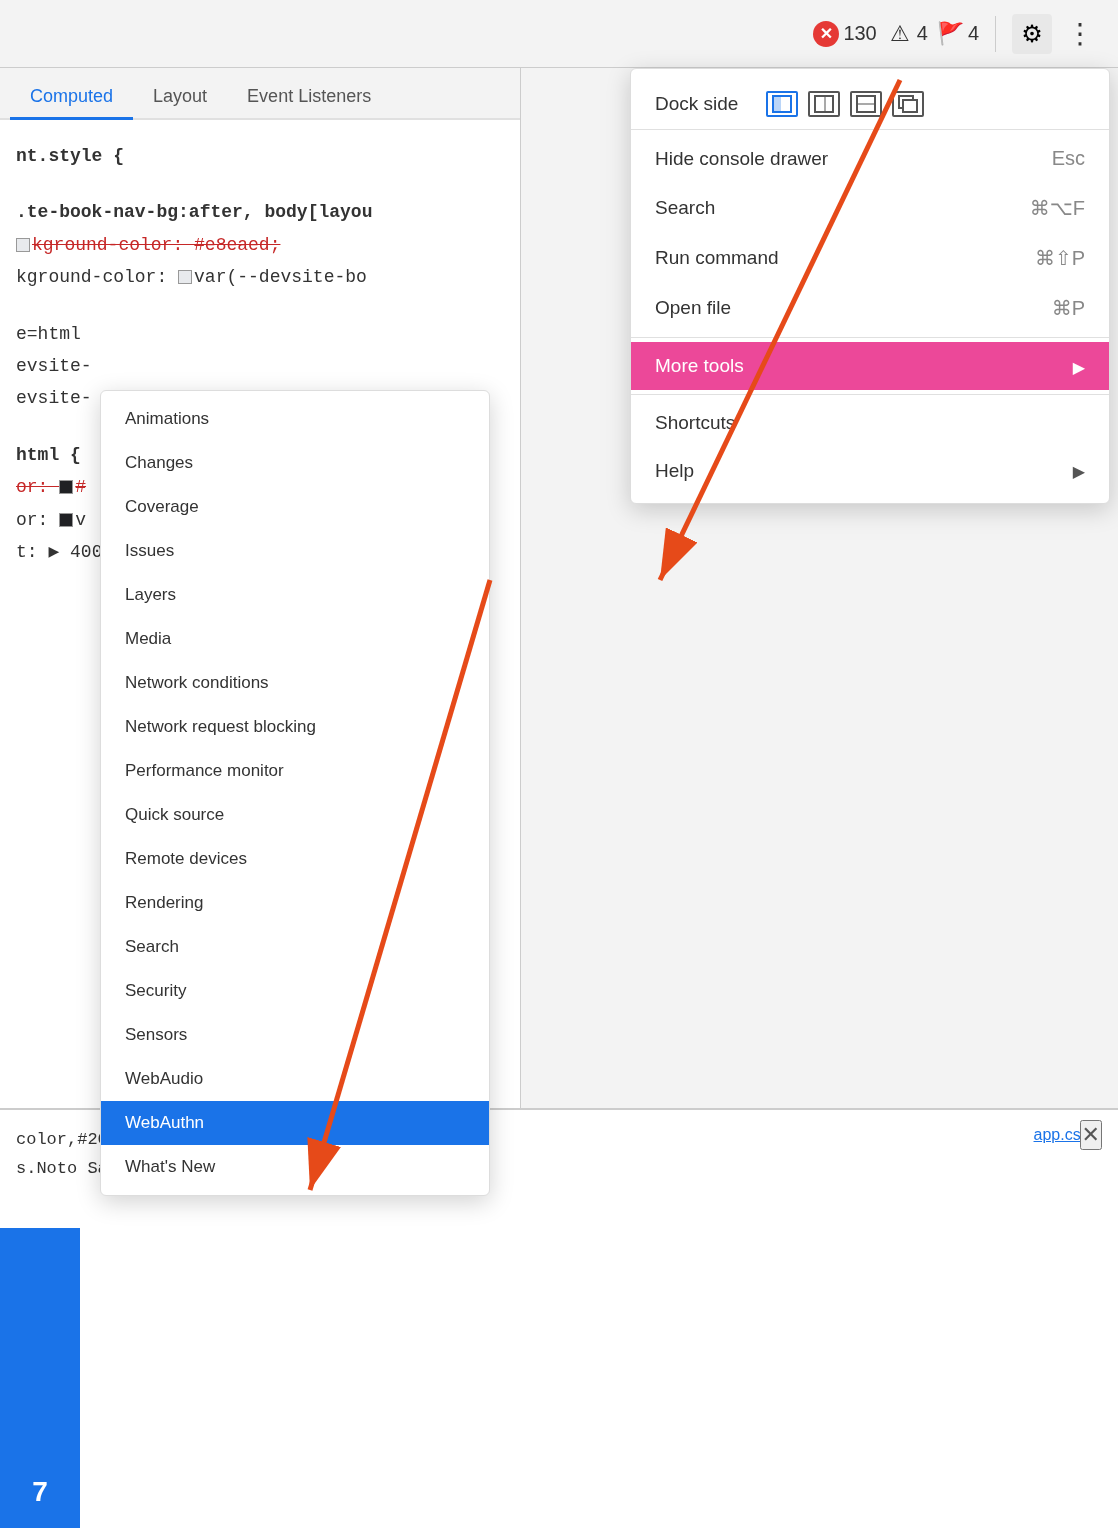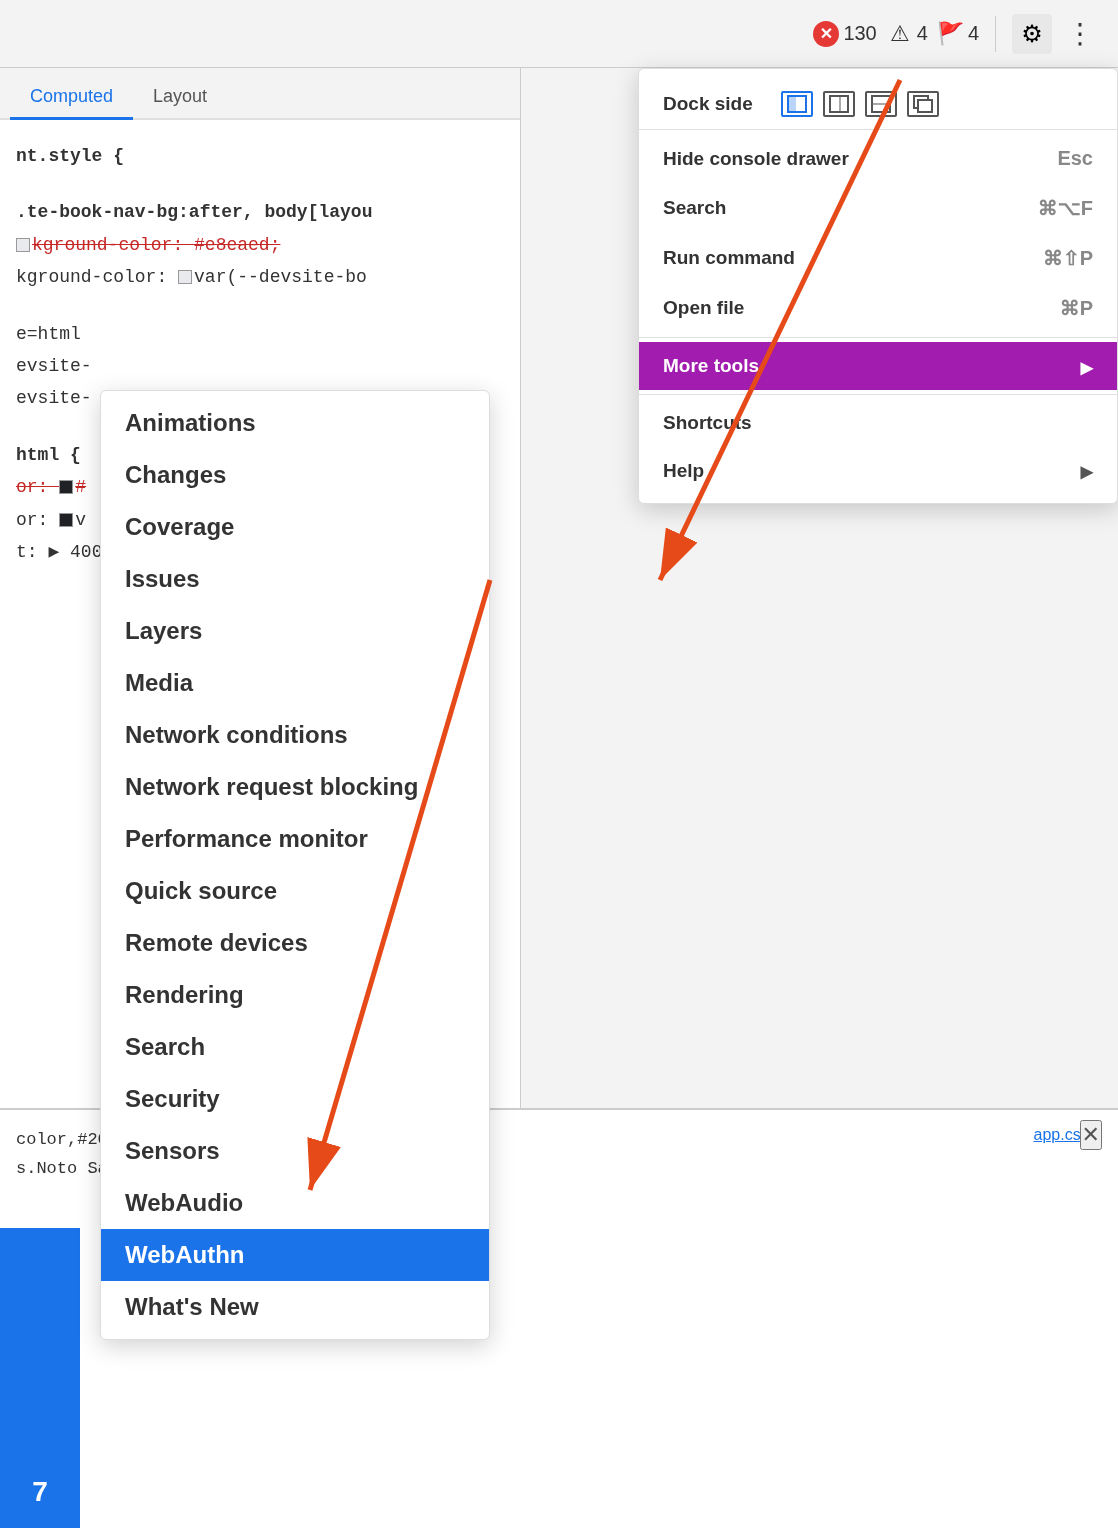"Event Listeners" div.tab { html: none -> <div> <span>Event Listeners</span> </div> }
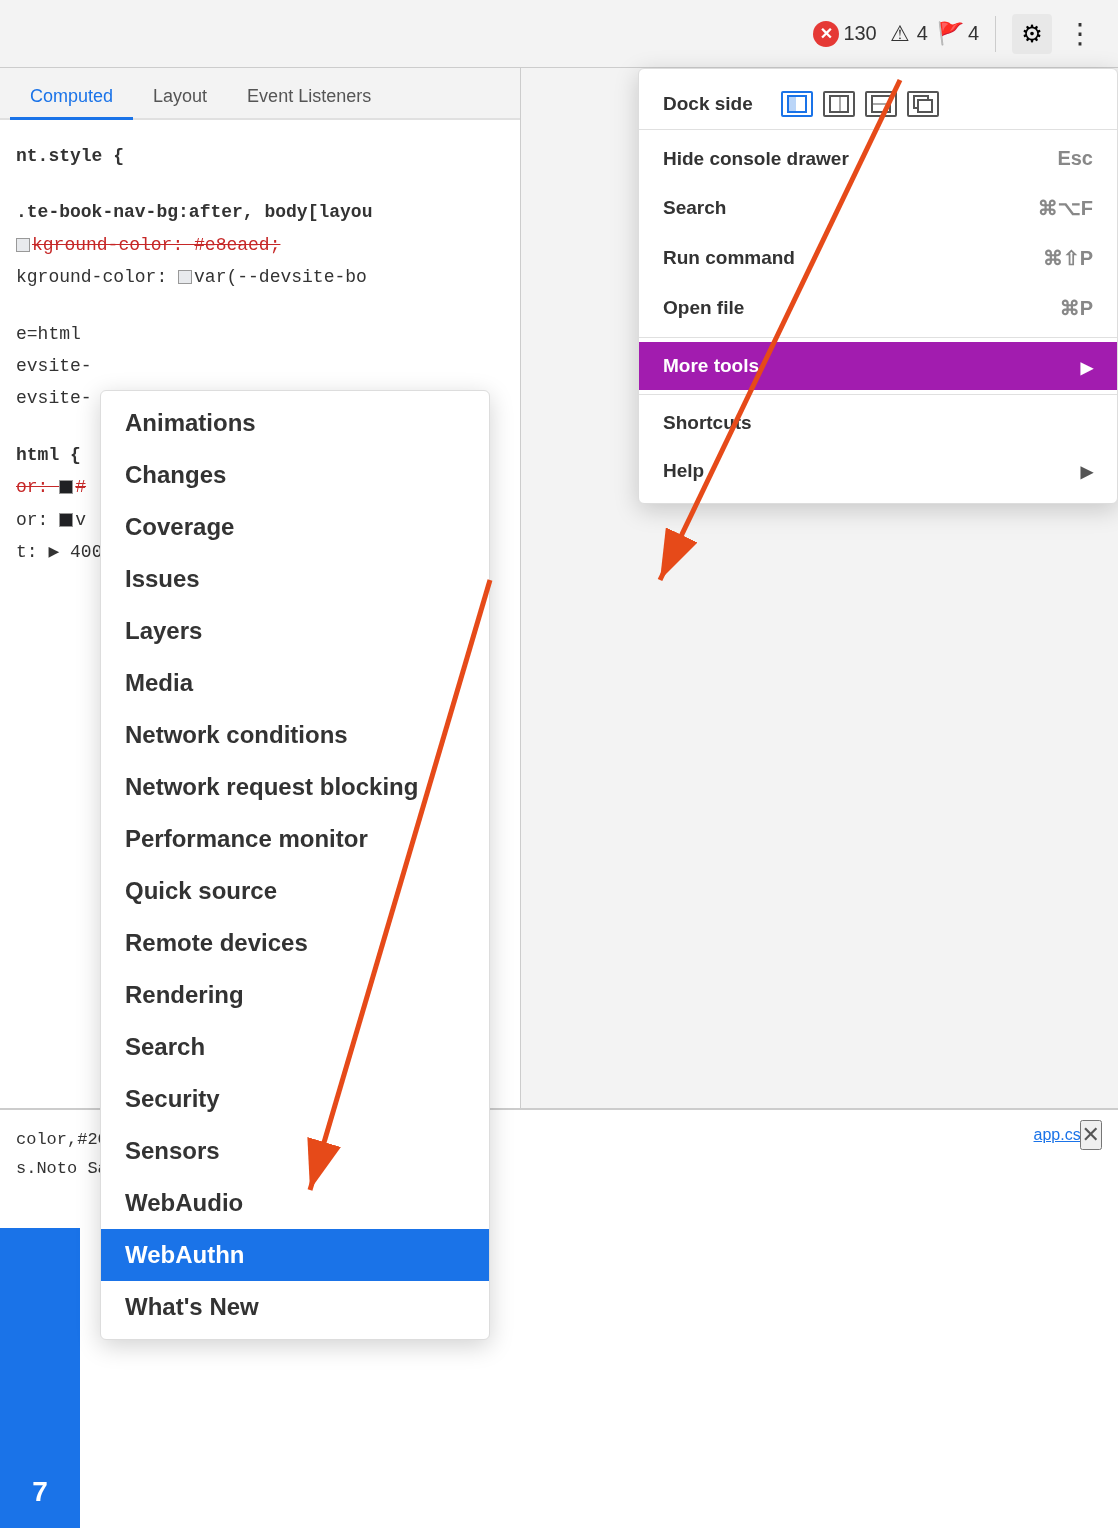"Dock side" .main-menu { font-weight: bold -> none; right: 0 -> 8px }
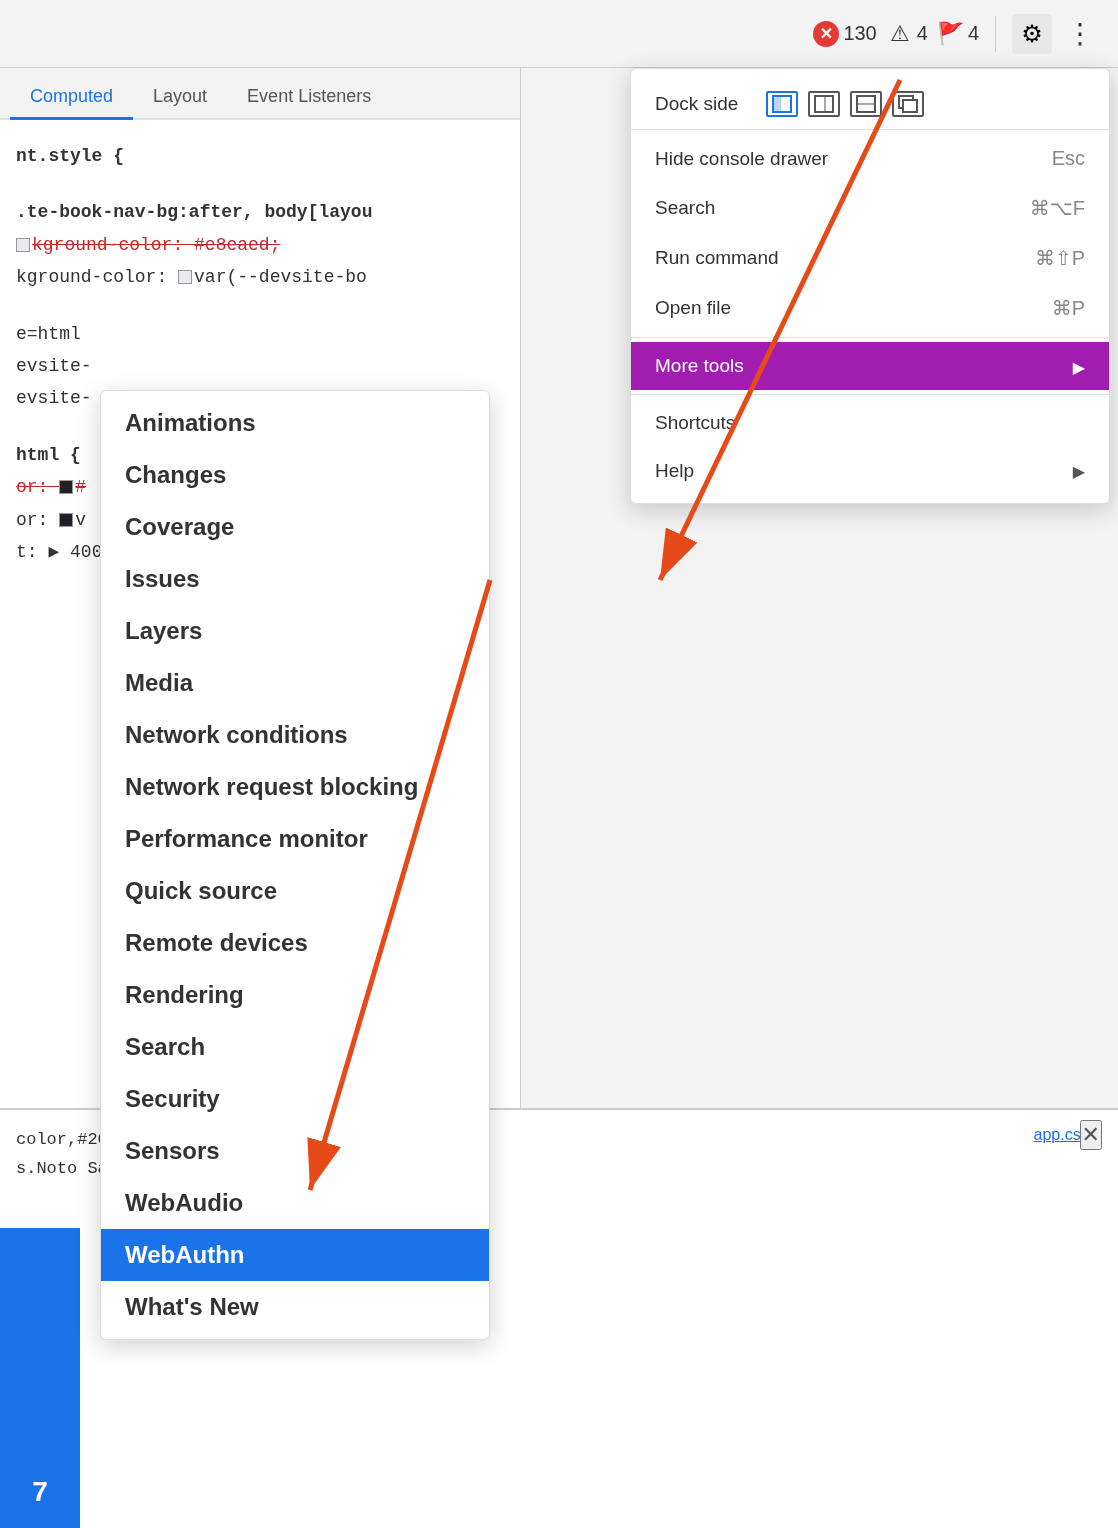"More tools" .main-menu-item.active-menu { background: #a21caf -> #ec4899 }
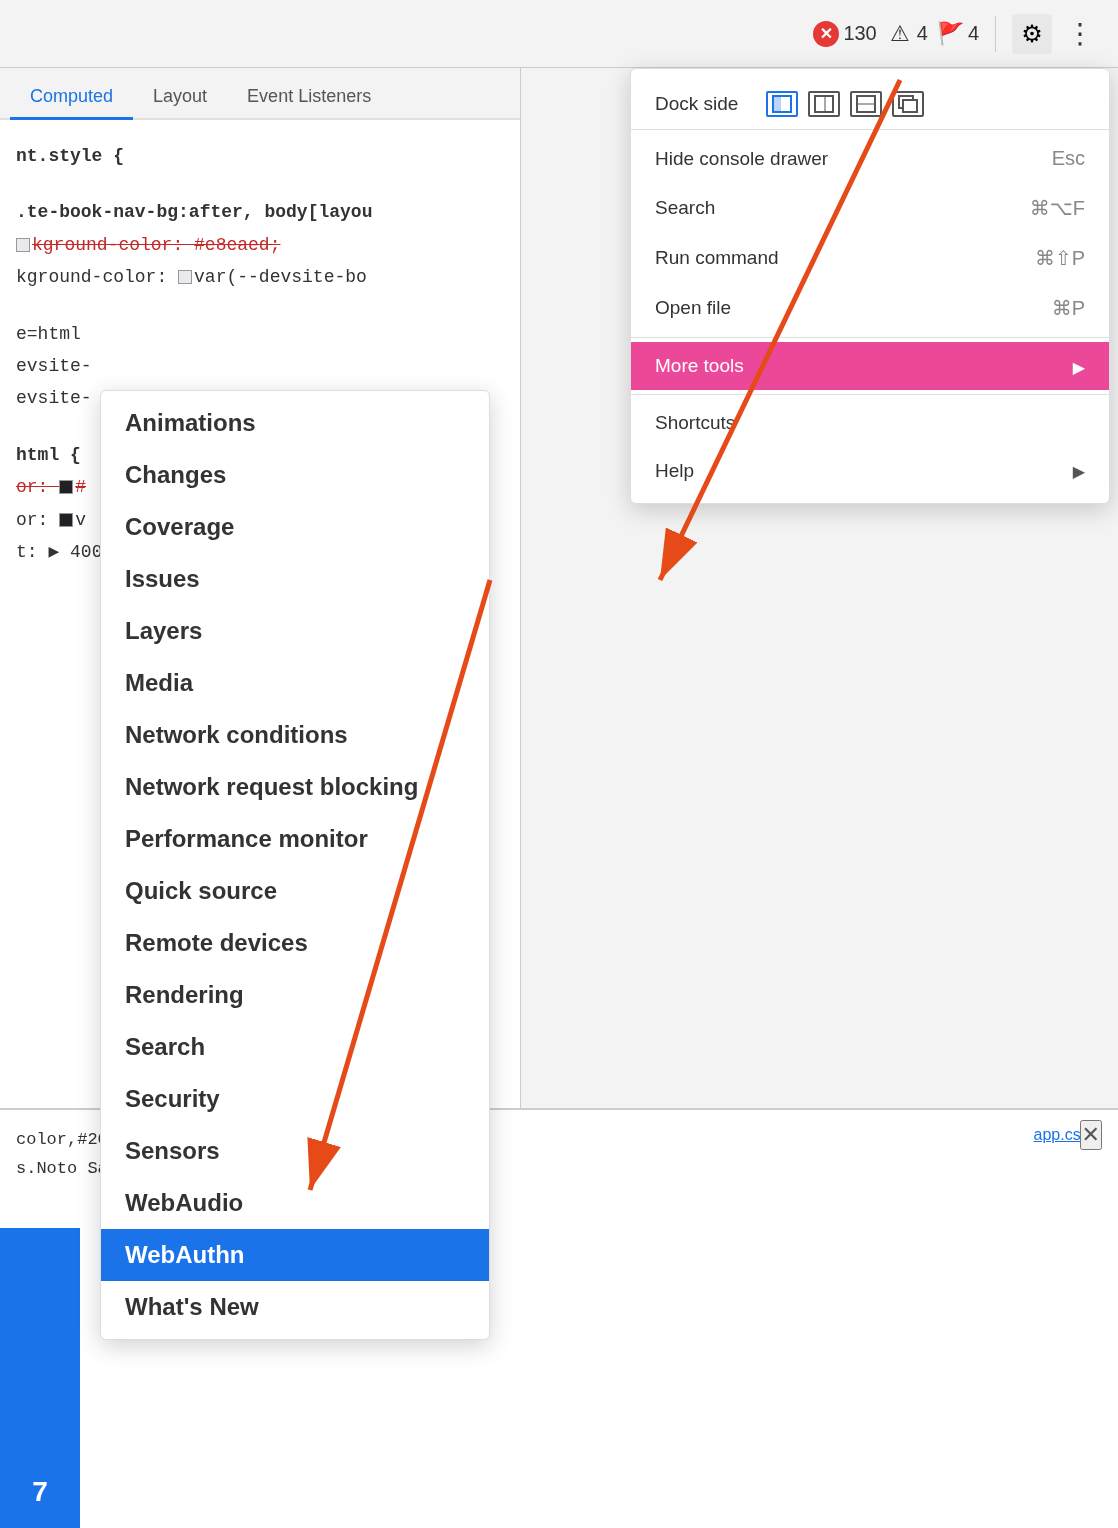"Animations" .menu-item { font-size: 24px -> 17px; font-weight: bold -> none }
